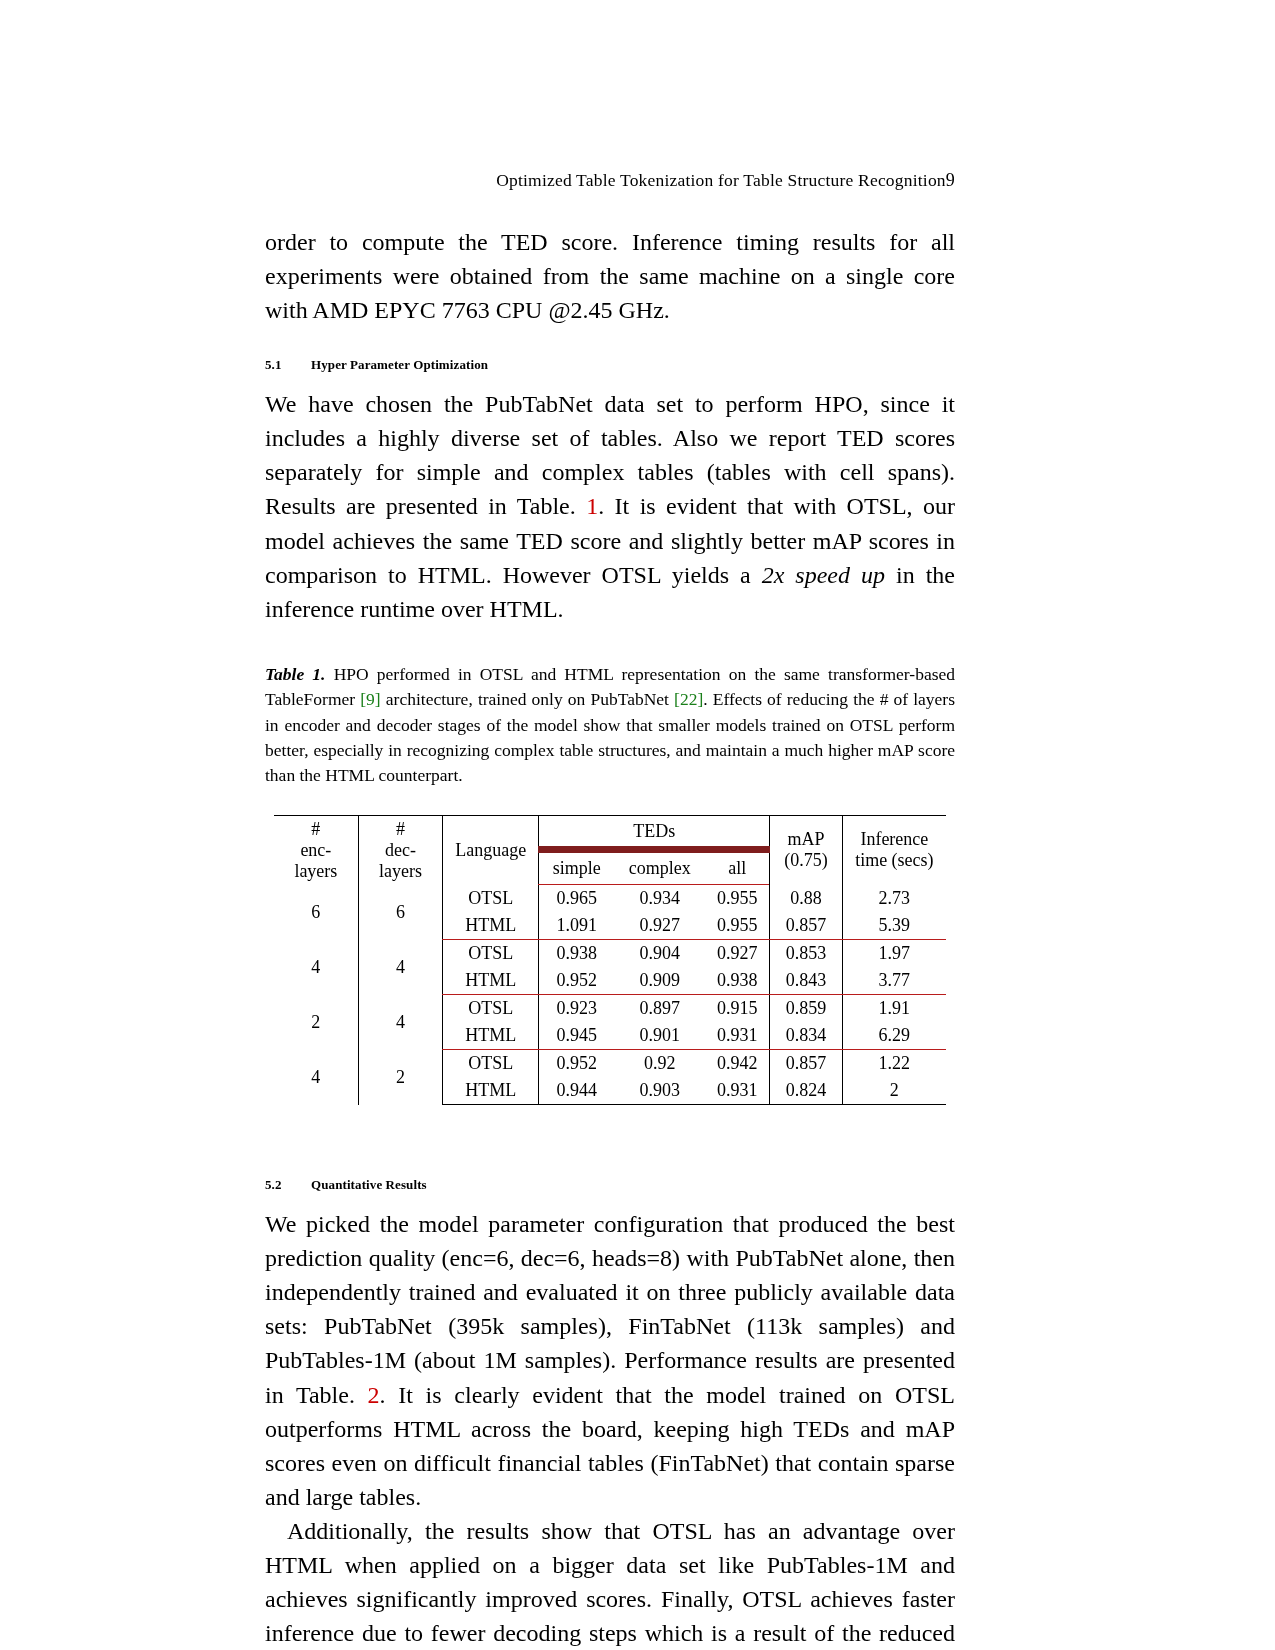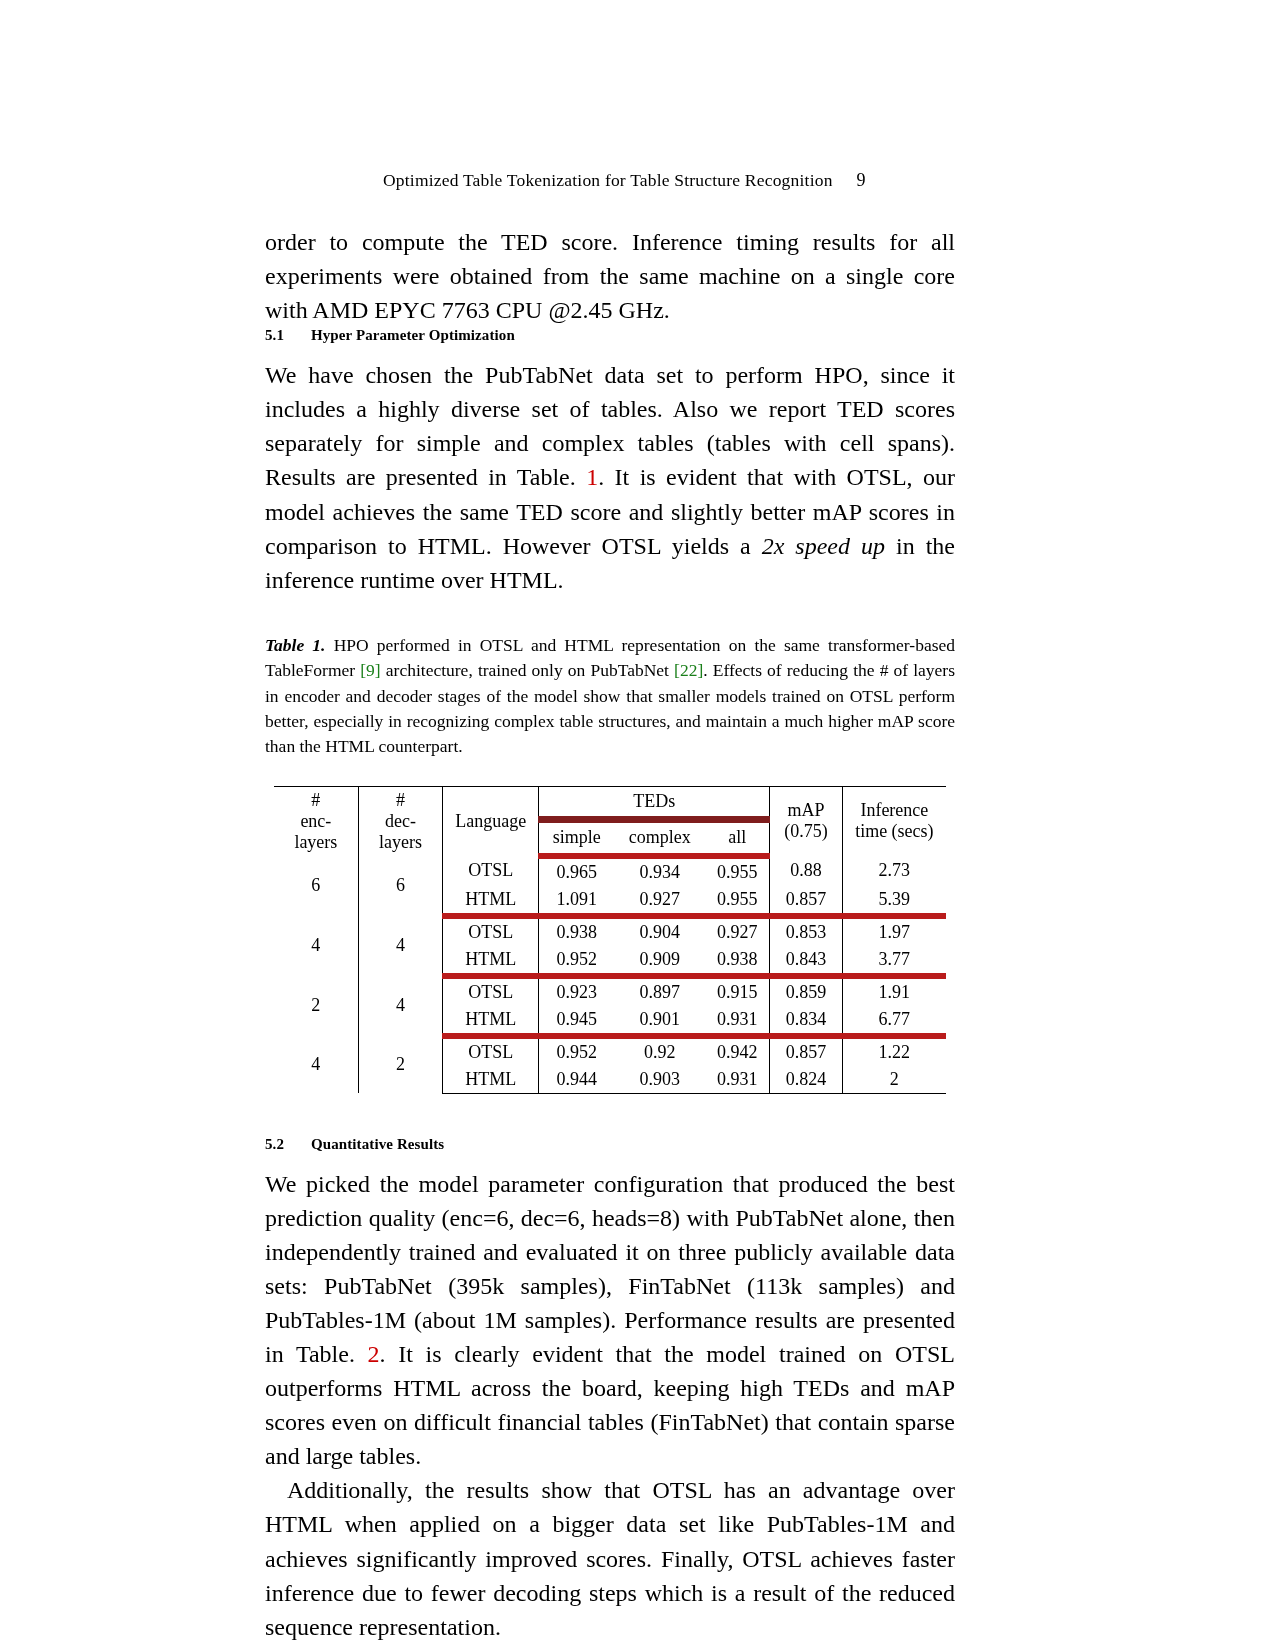"Optimized Table Tokenization for Table" .runhead { gap: 24px -> none; justify-content: flex-start -> flex-end }
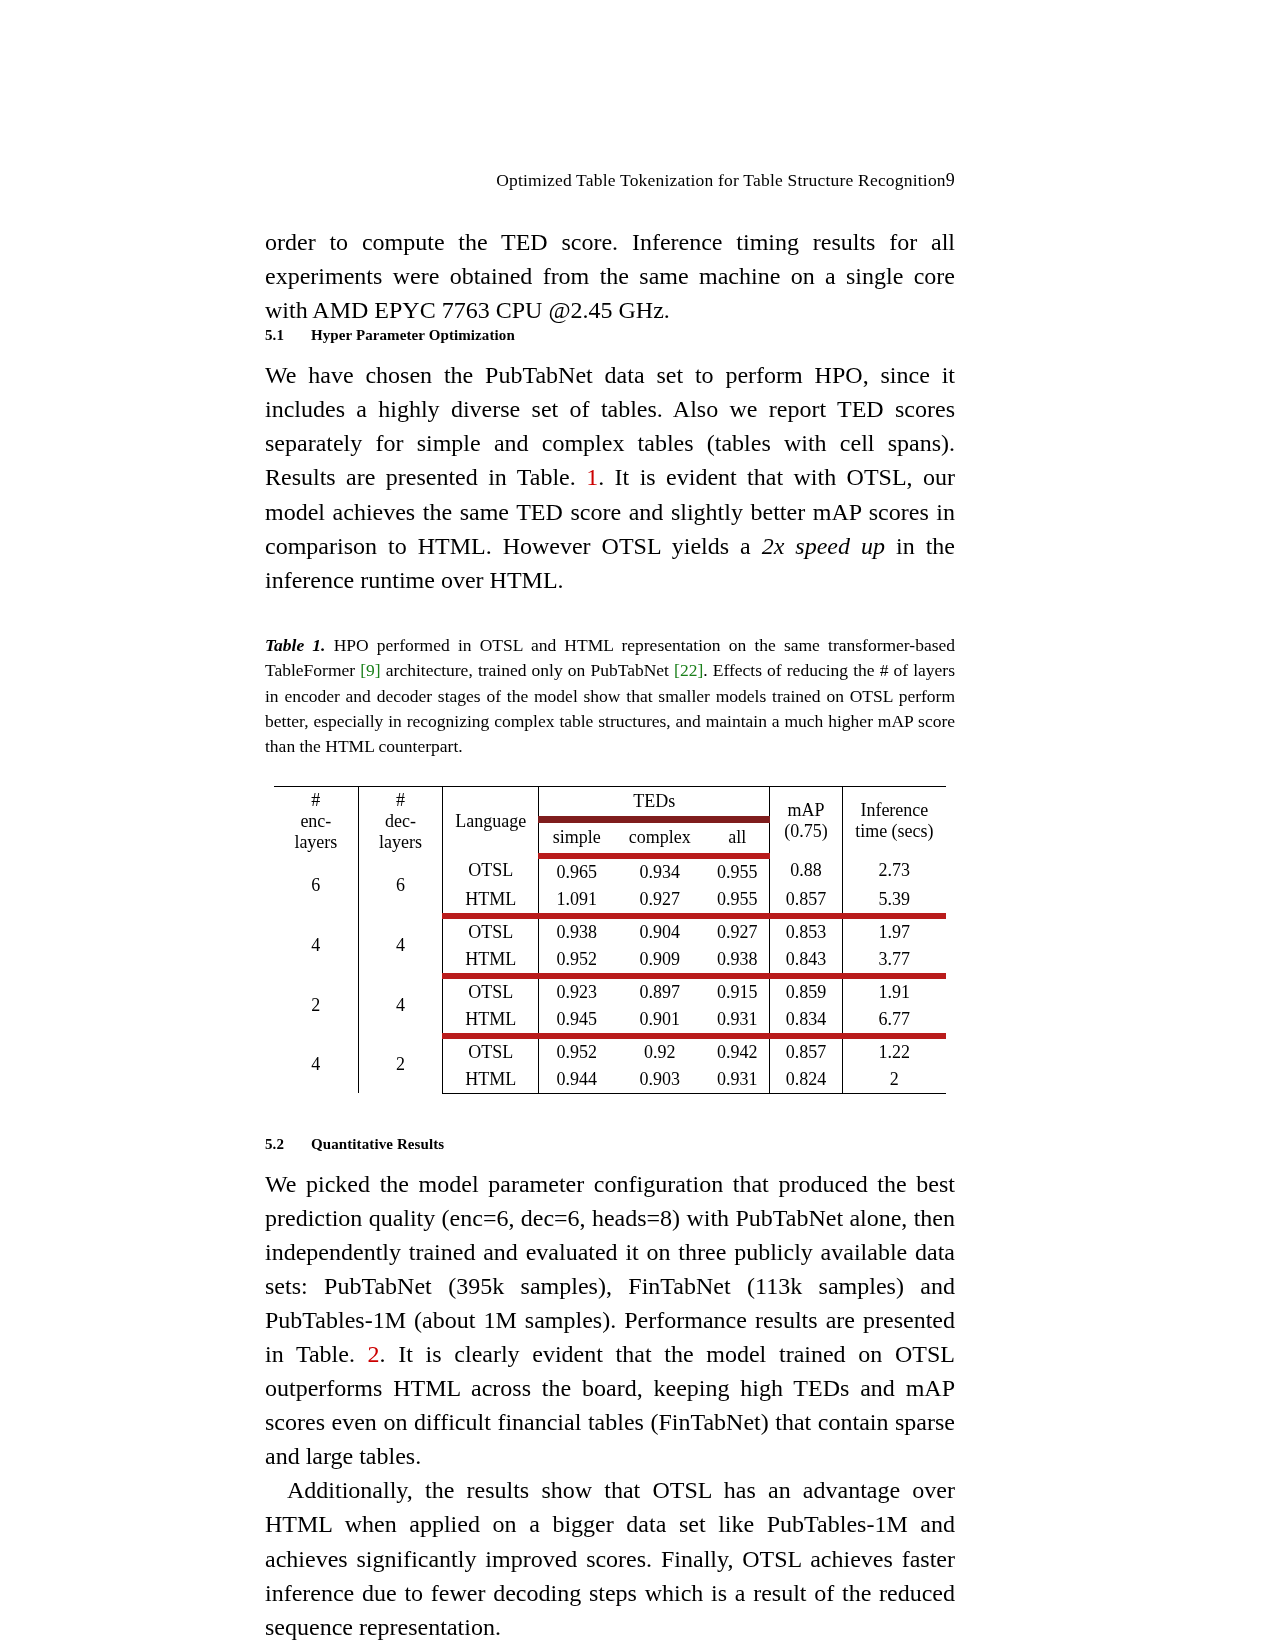"5.1 Hyper Parameter Optimization" .sec-head { font-size: 15px -> 13px; margin-top: none -> 30px }
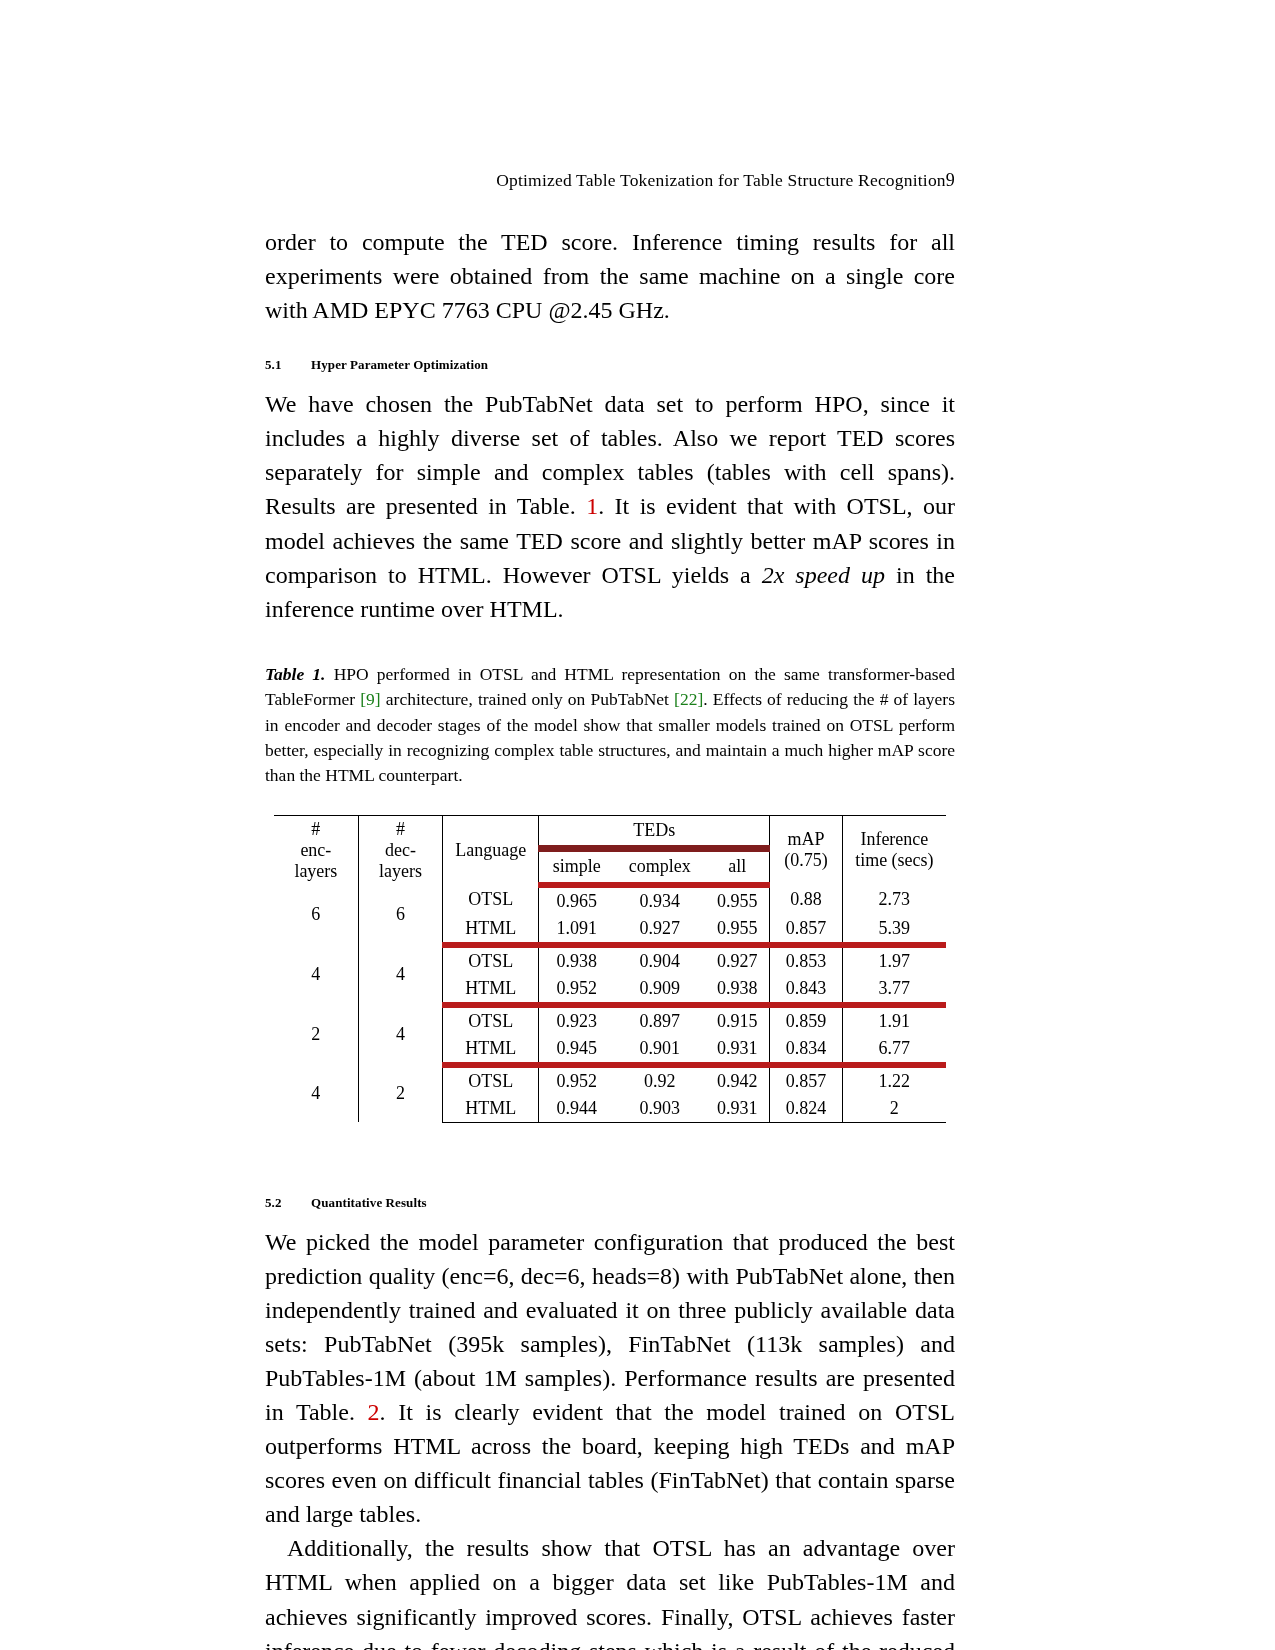"simple" .hline td { border-bottom: 6px solid #b91c1c -> 1px solid #b91c1c }
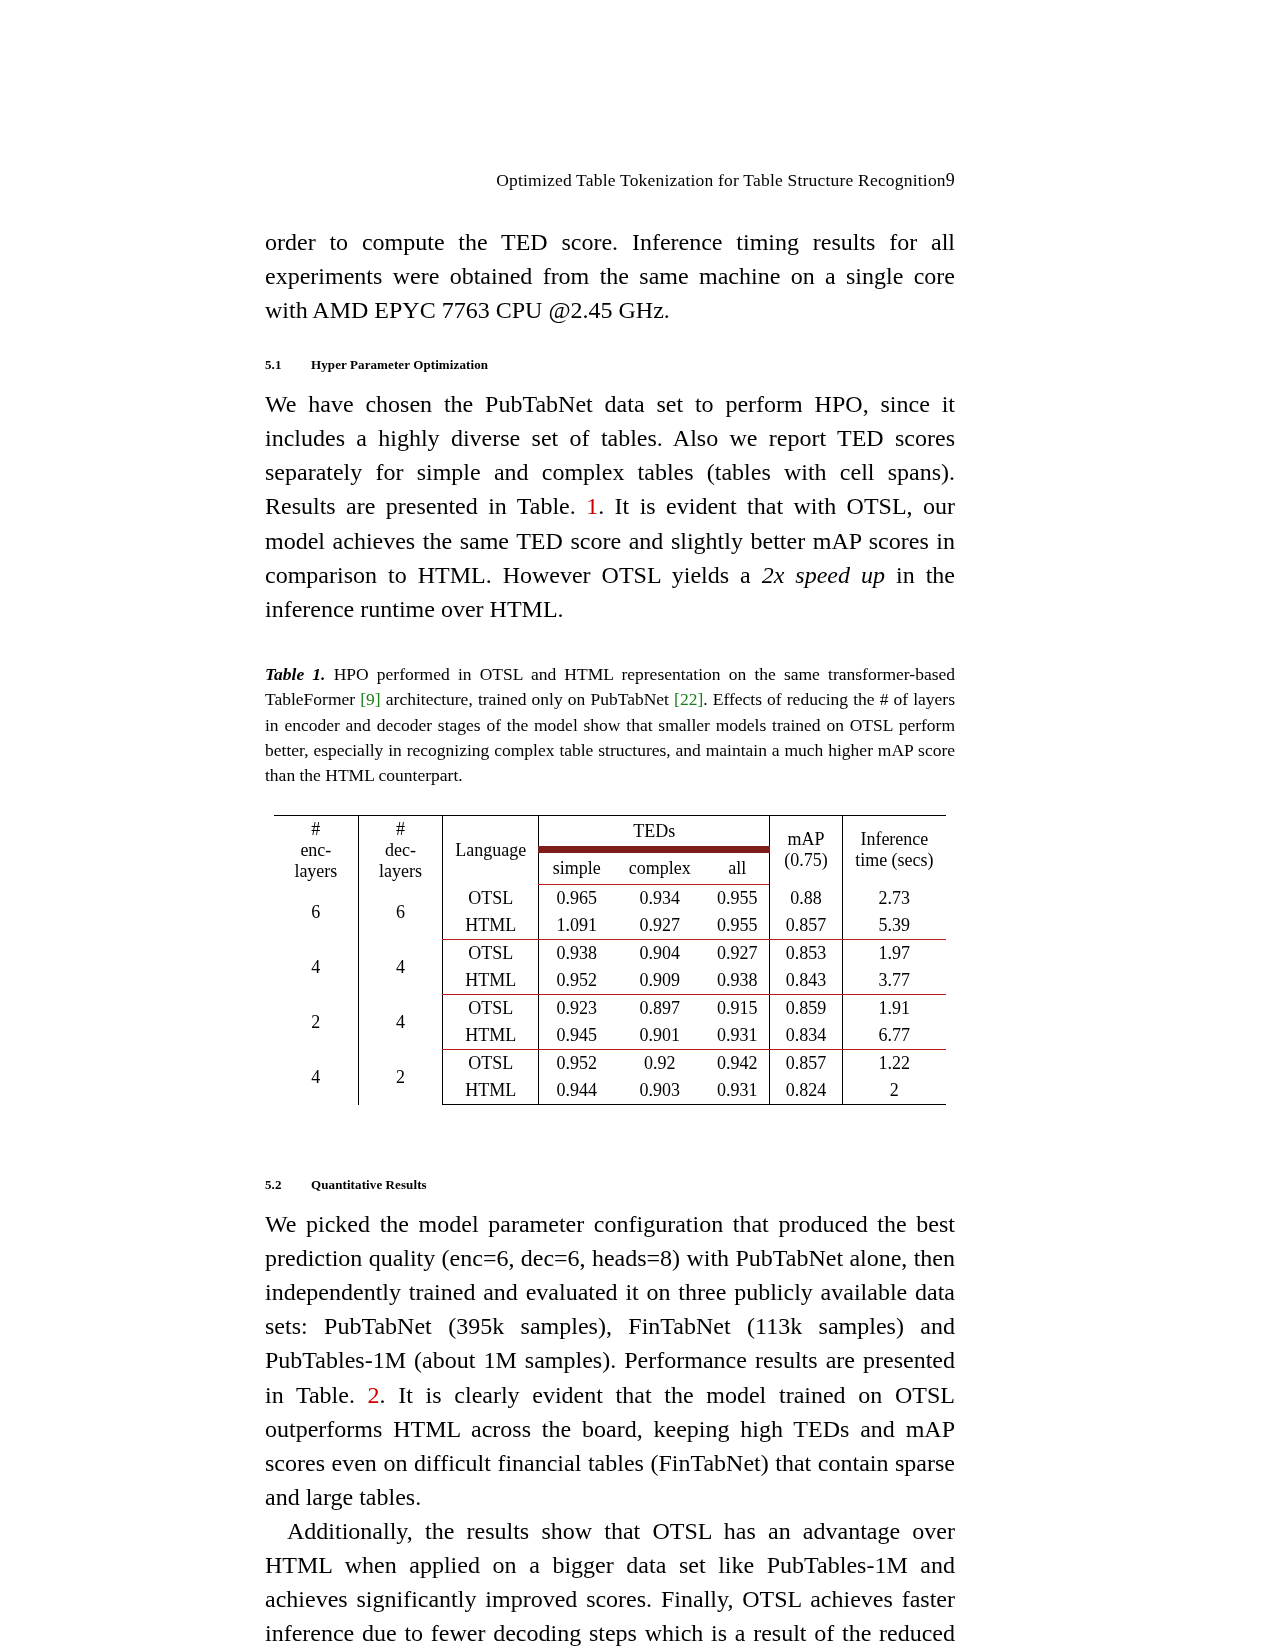"6.77" td.vl { text: 6.77 -> 6.29 }
